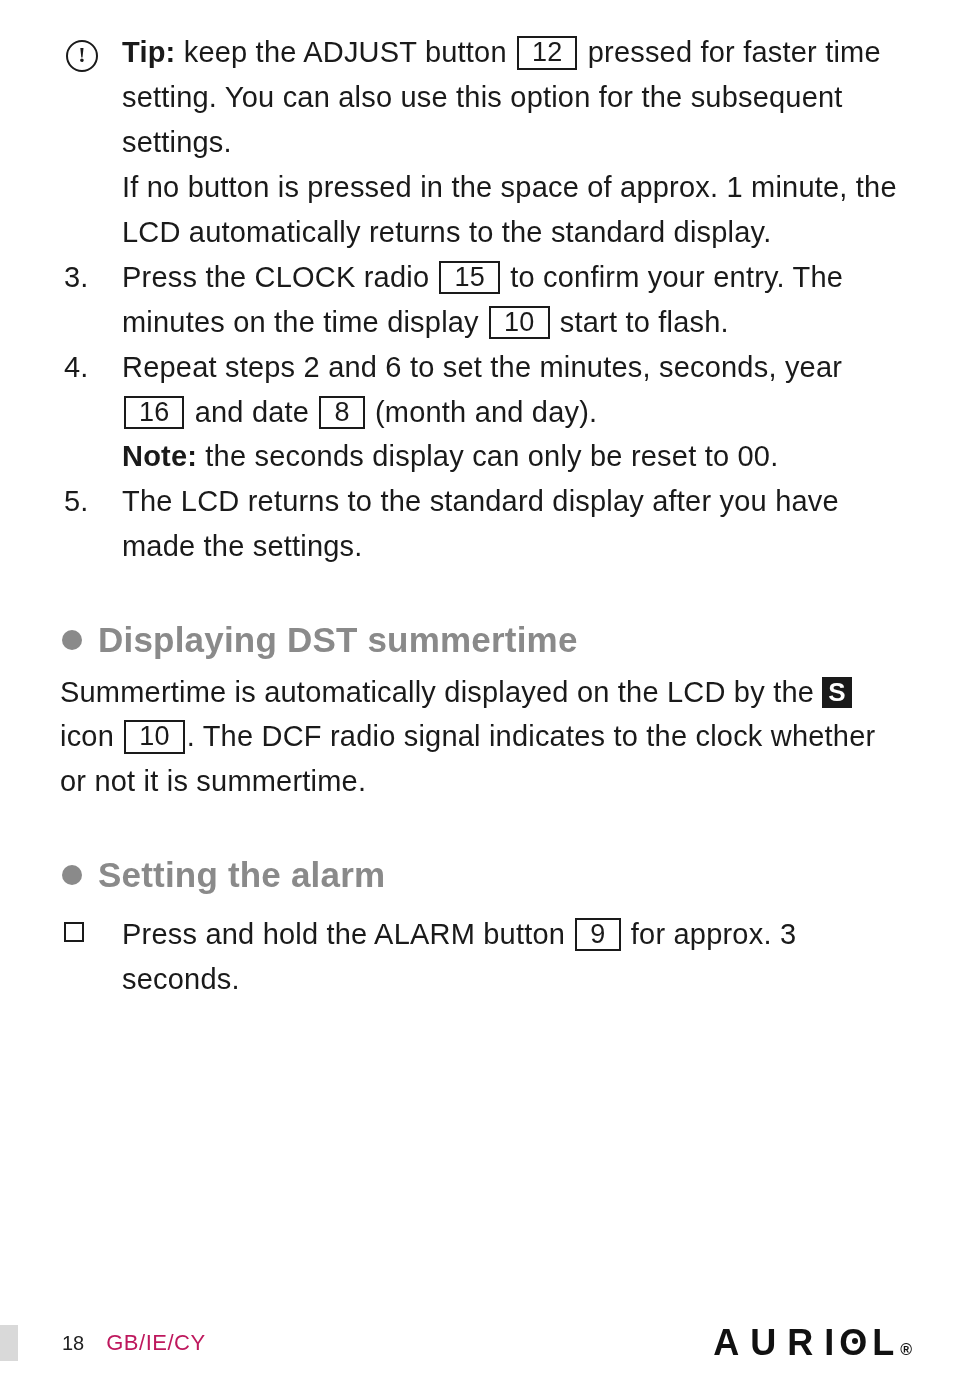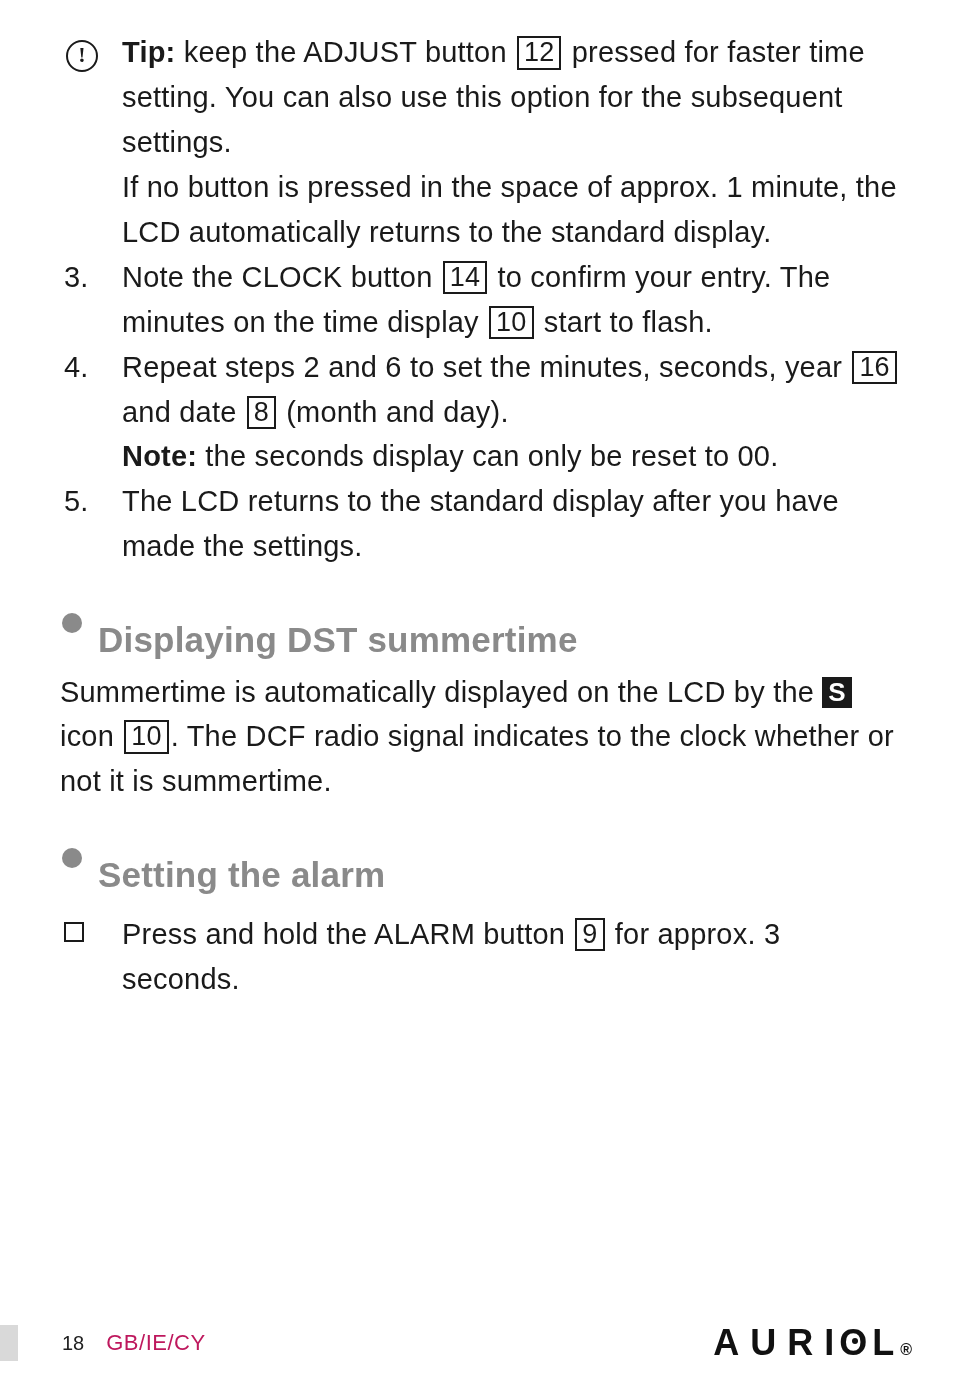"12" .ref { padding: 0 5px -> 0 13px }
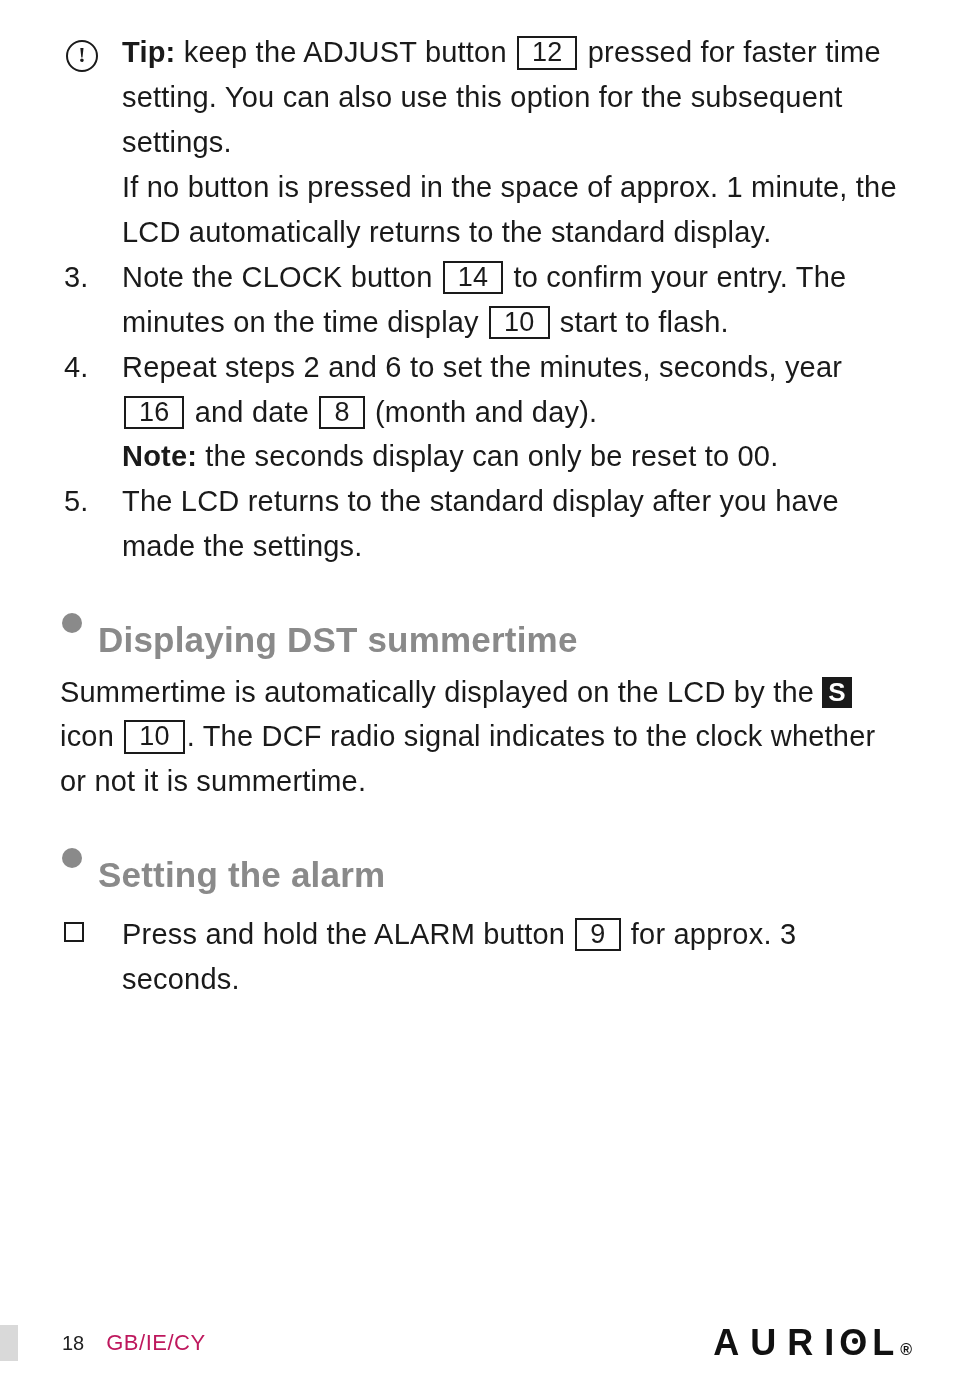"Note the CLOCK button" span { text: Note the CLOCK button -> Press the CLOCK radio }
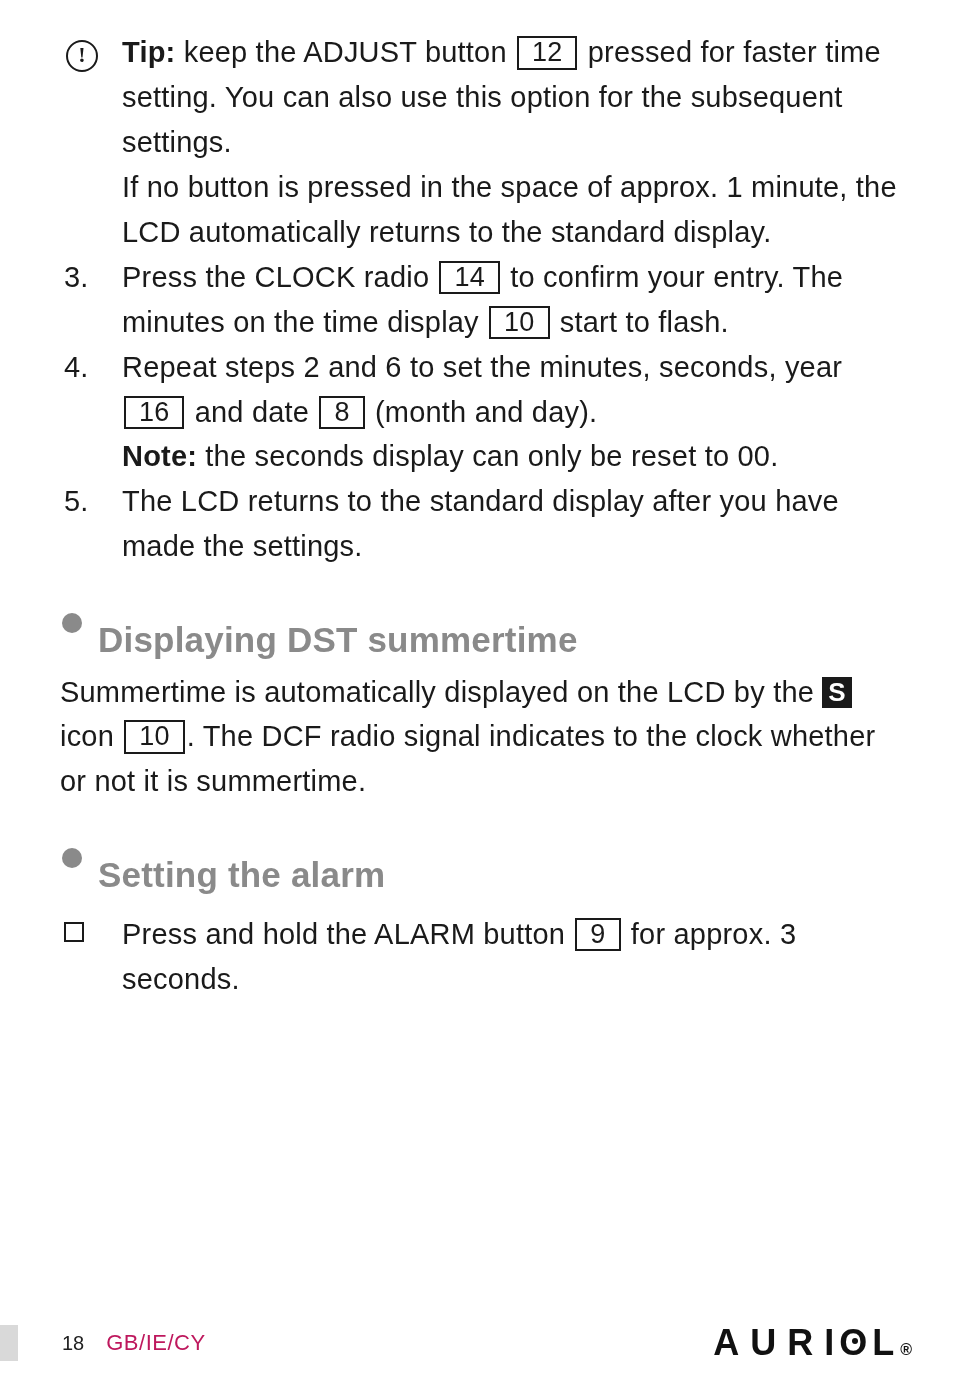"14" span.ref { text: 14 -> 15 }
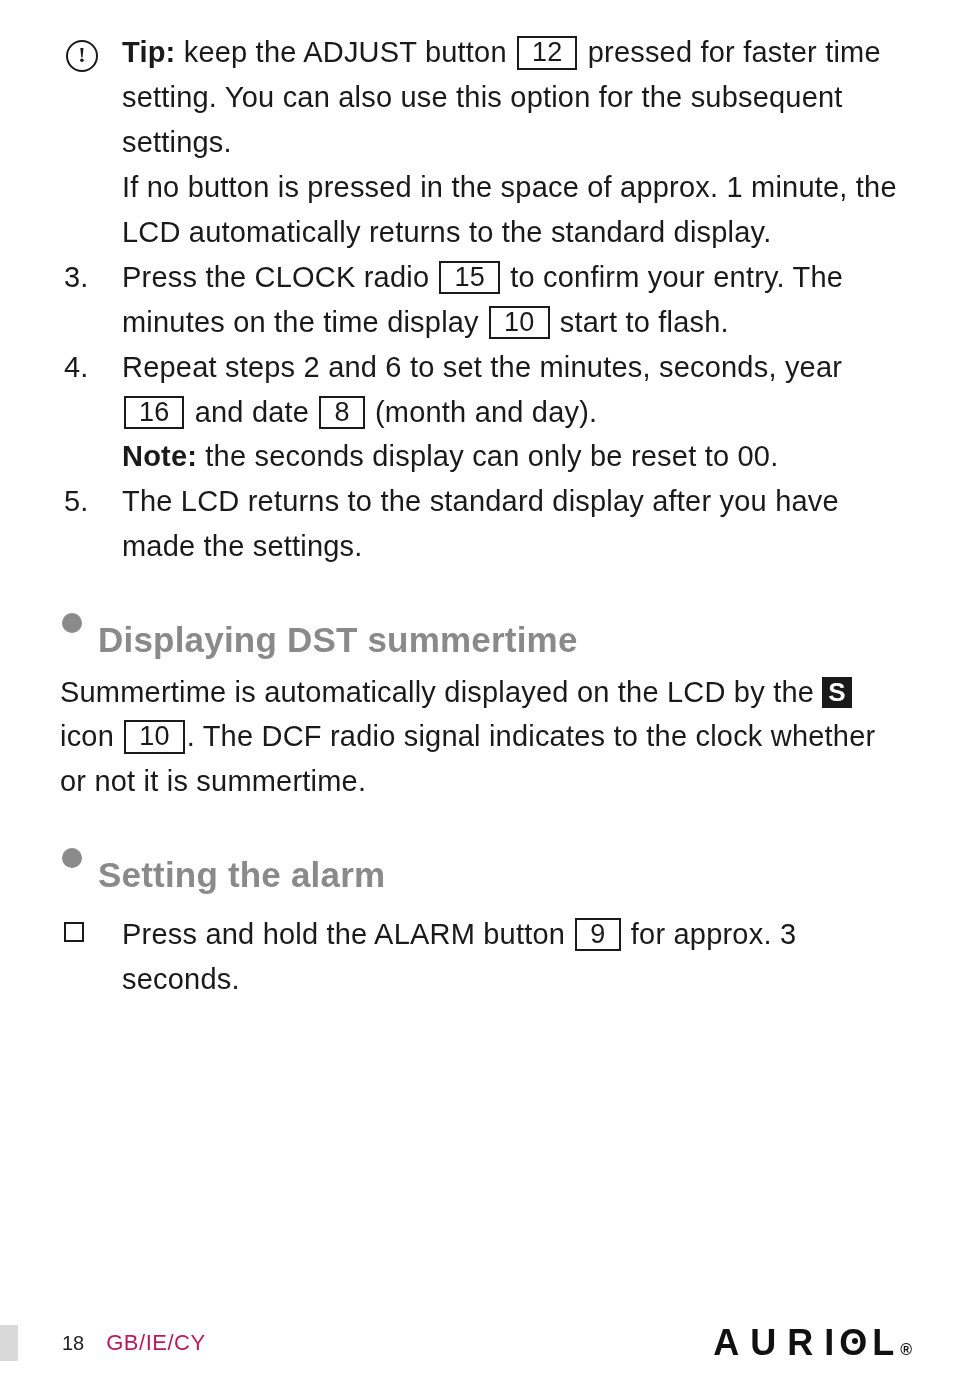"Displaying DST summertime" .section-head { align-items: none -> center }
